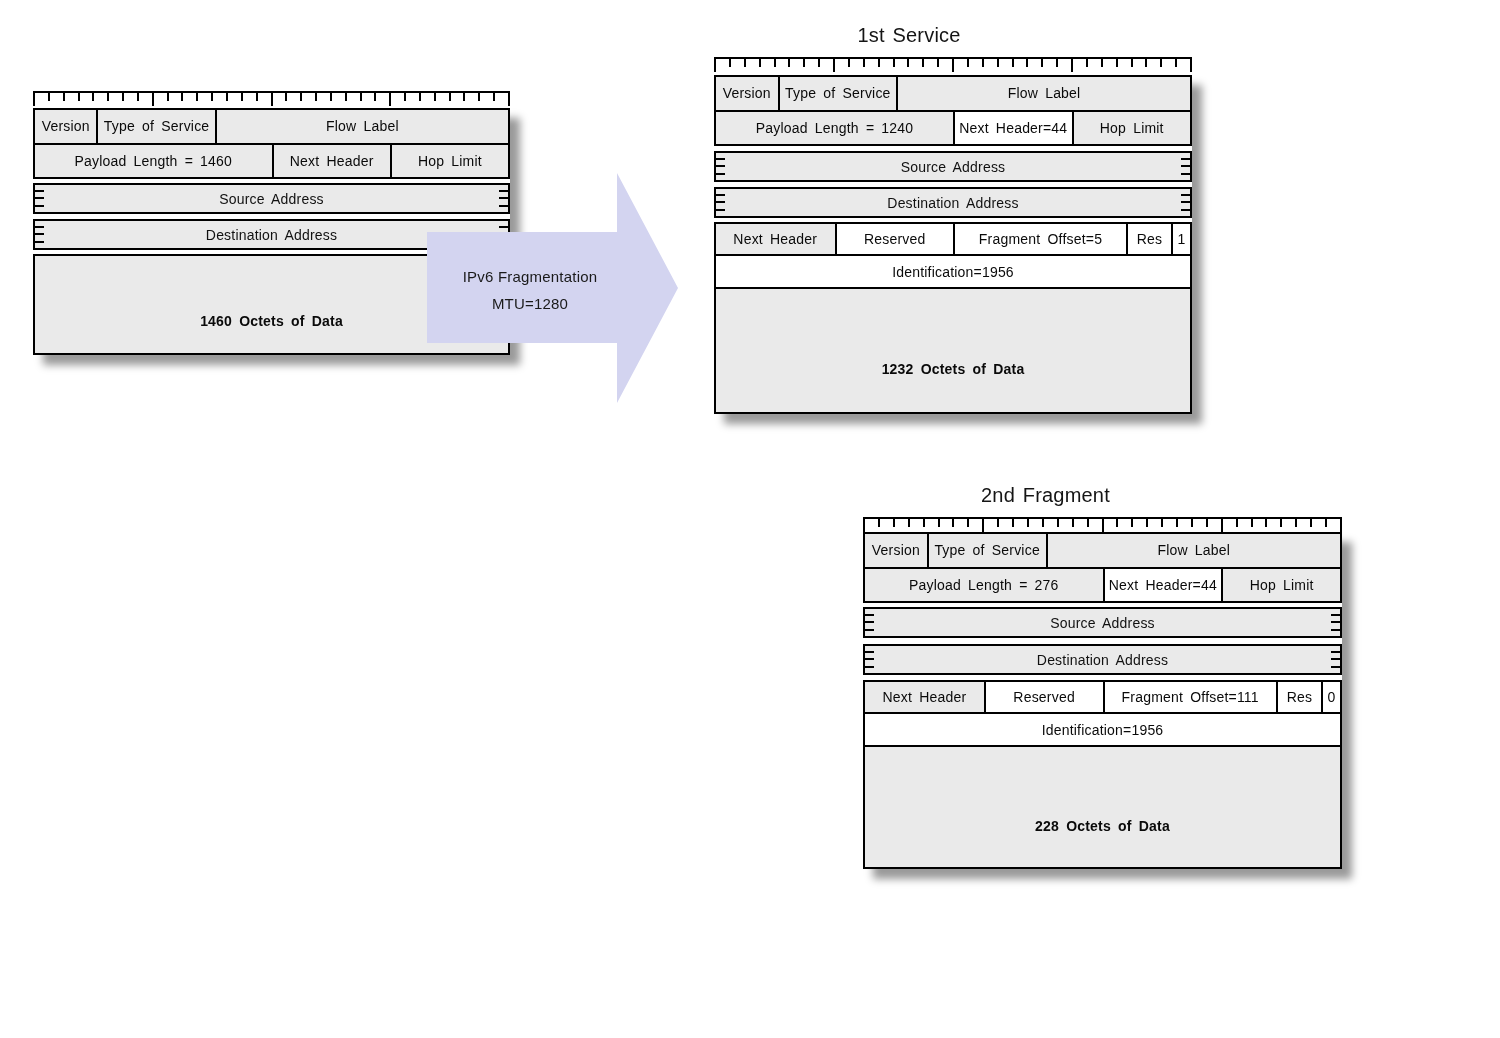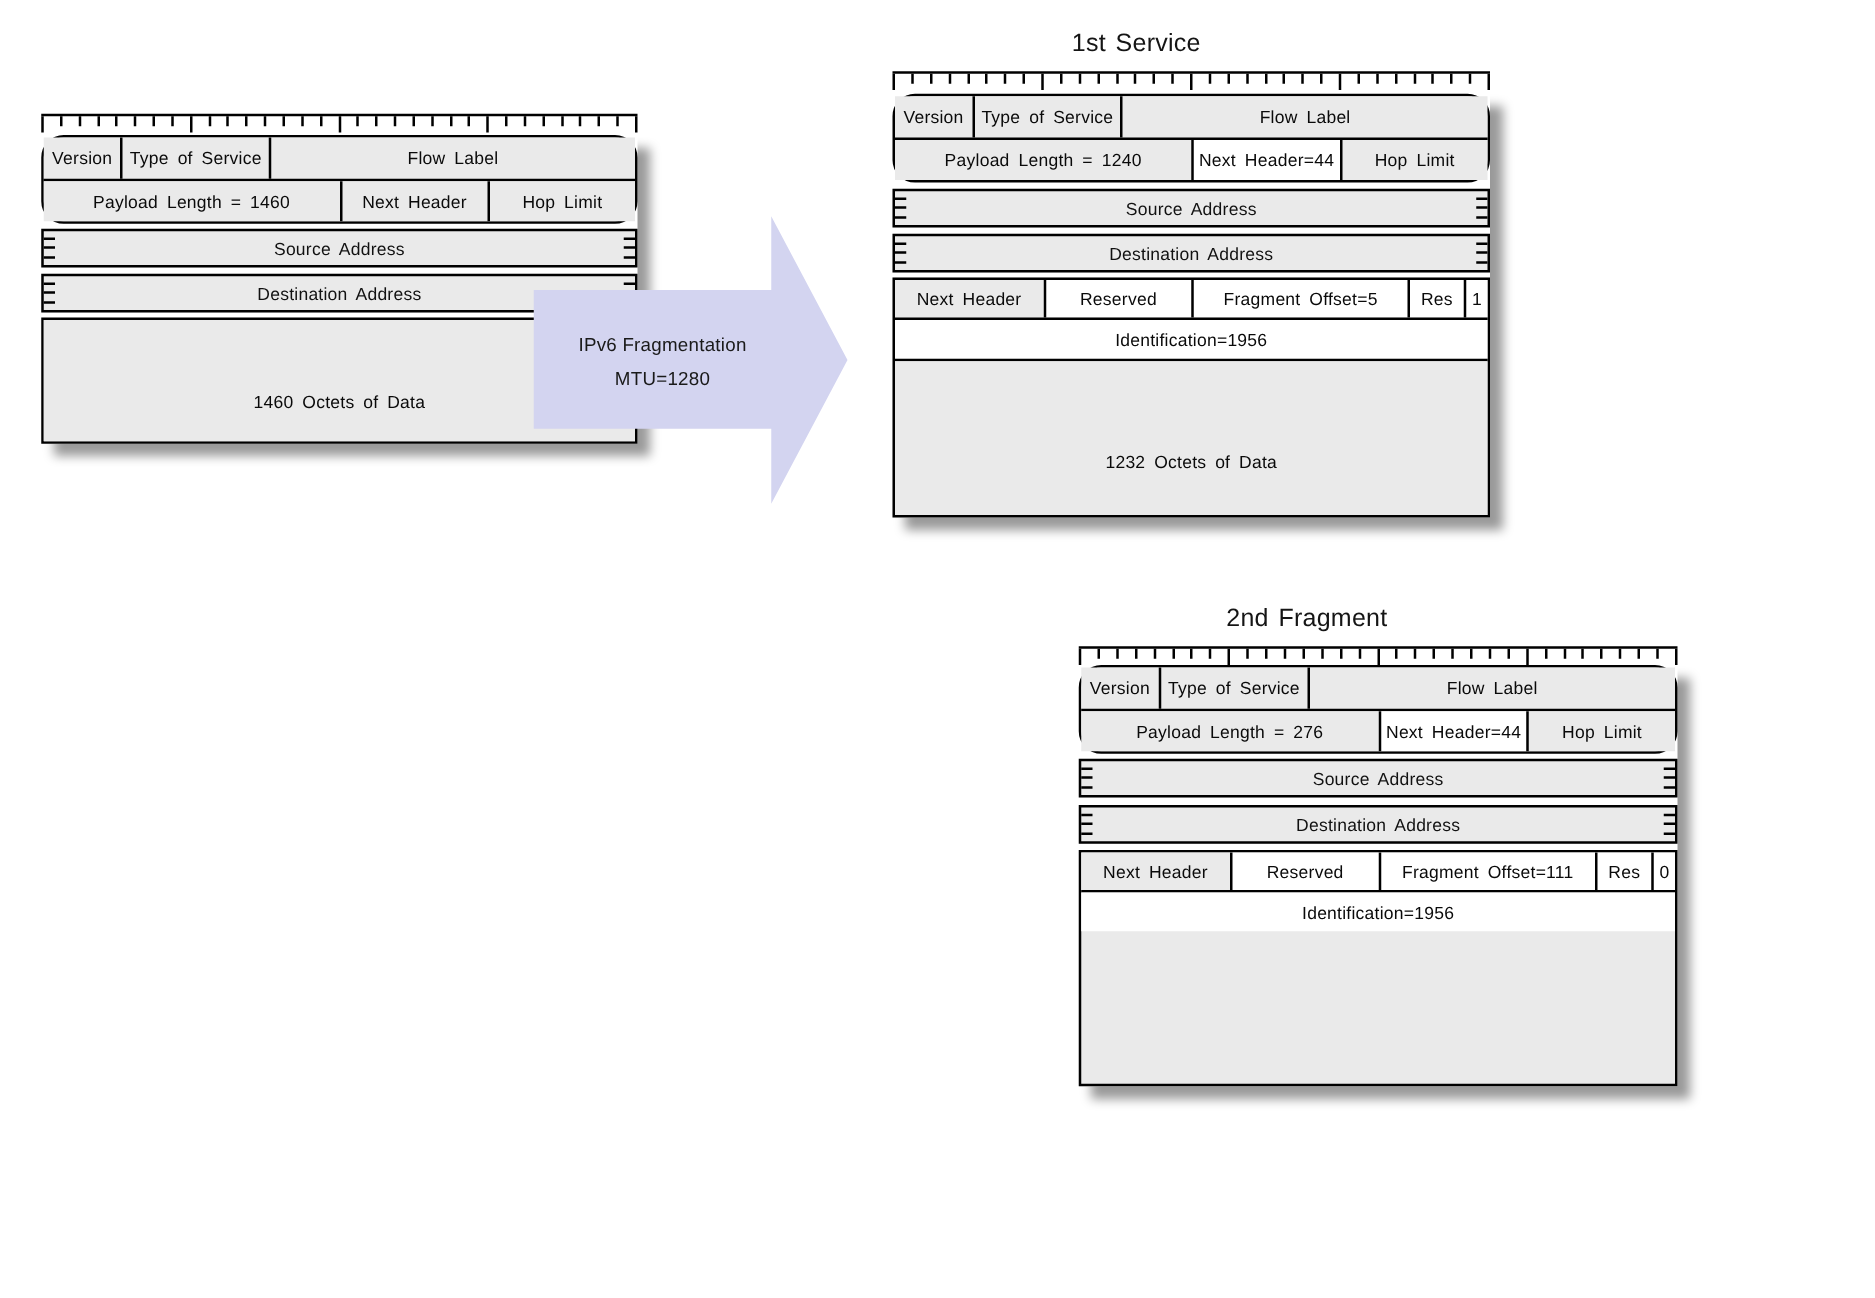"Version" .grp12 { border-radius: 18px -> none }
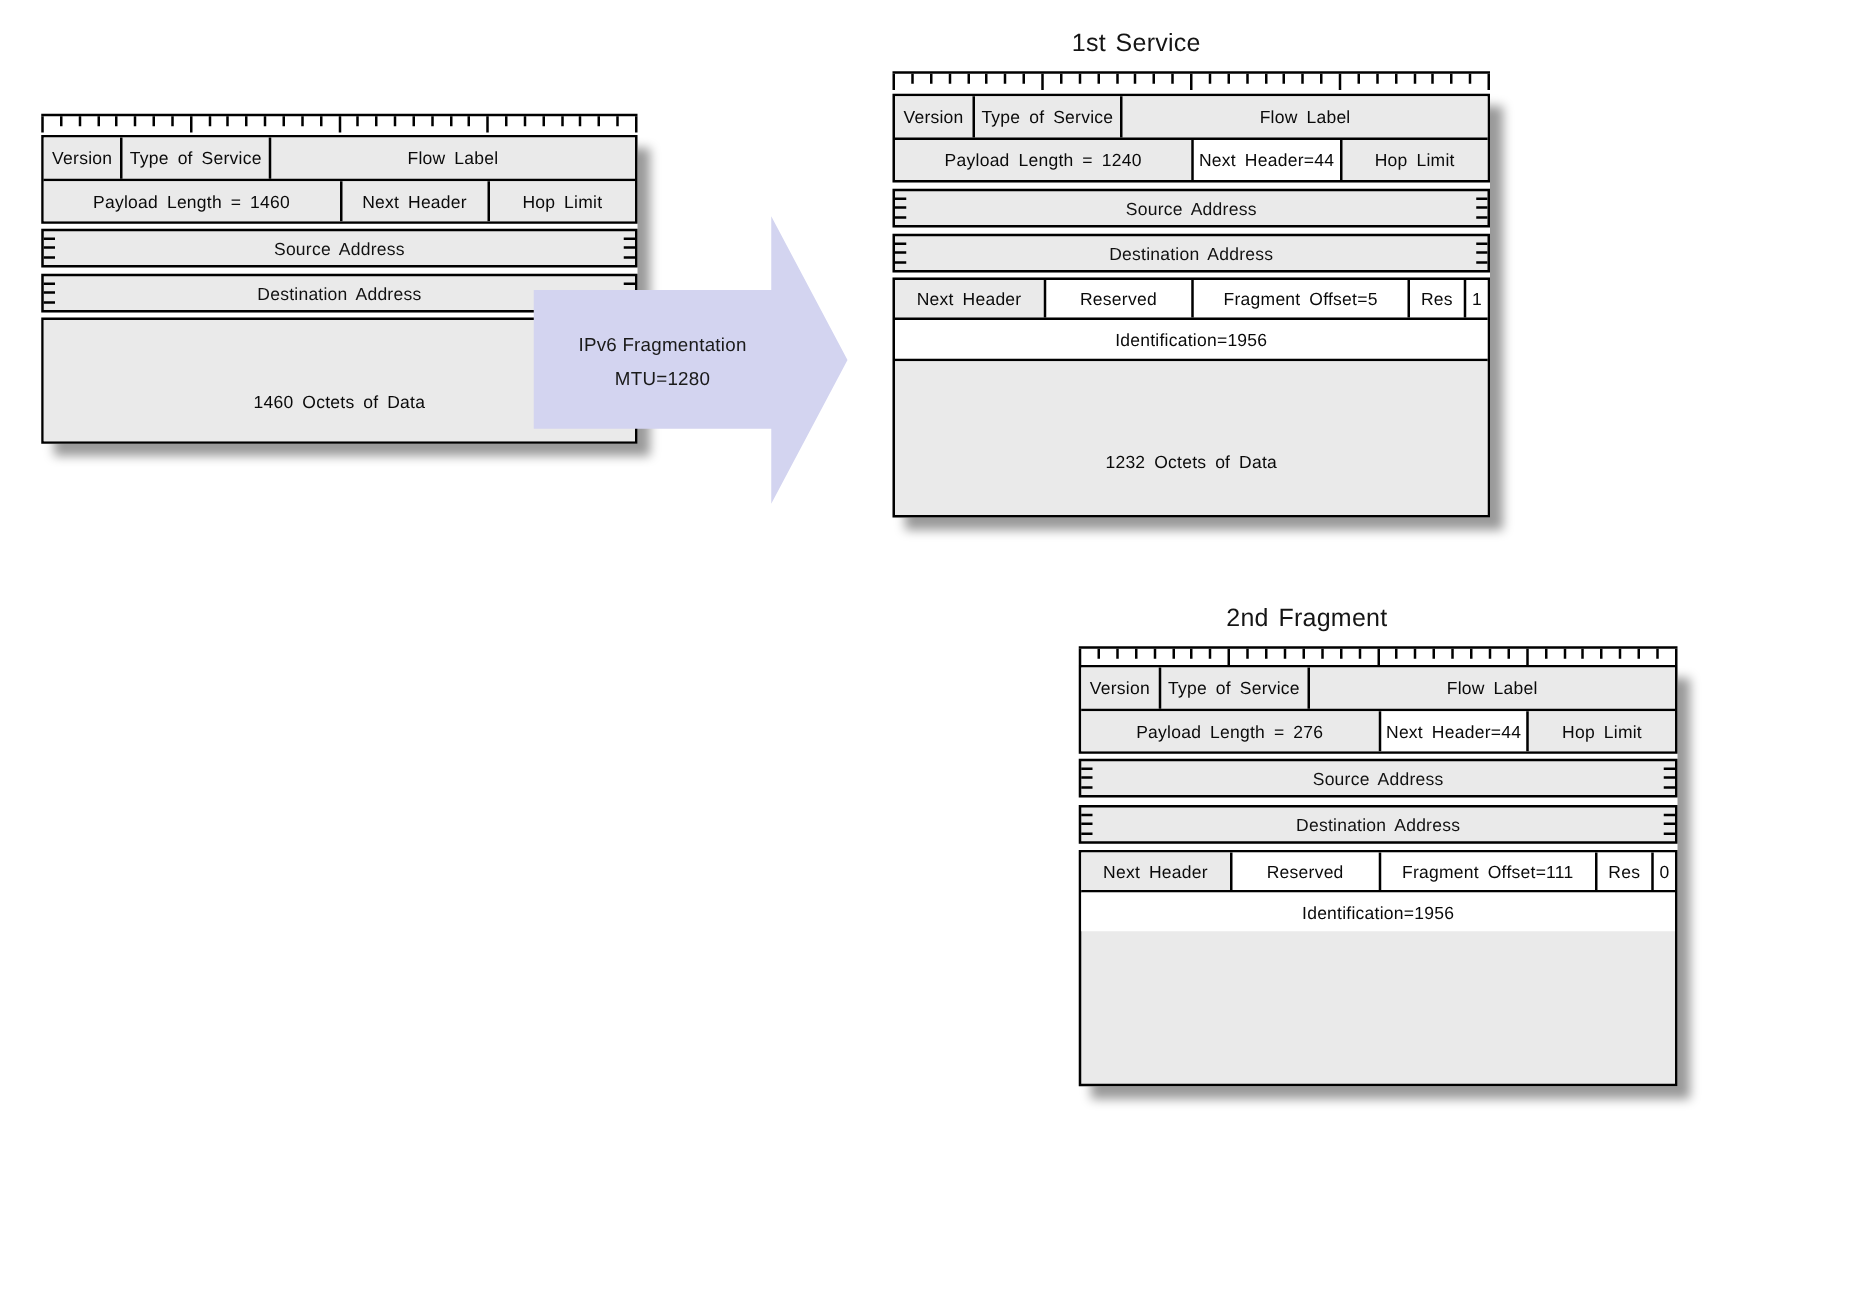"1460 Octets of Data" .data-cell { font-weight: none -> bold }
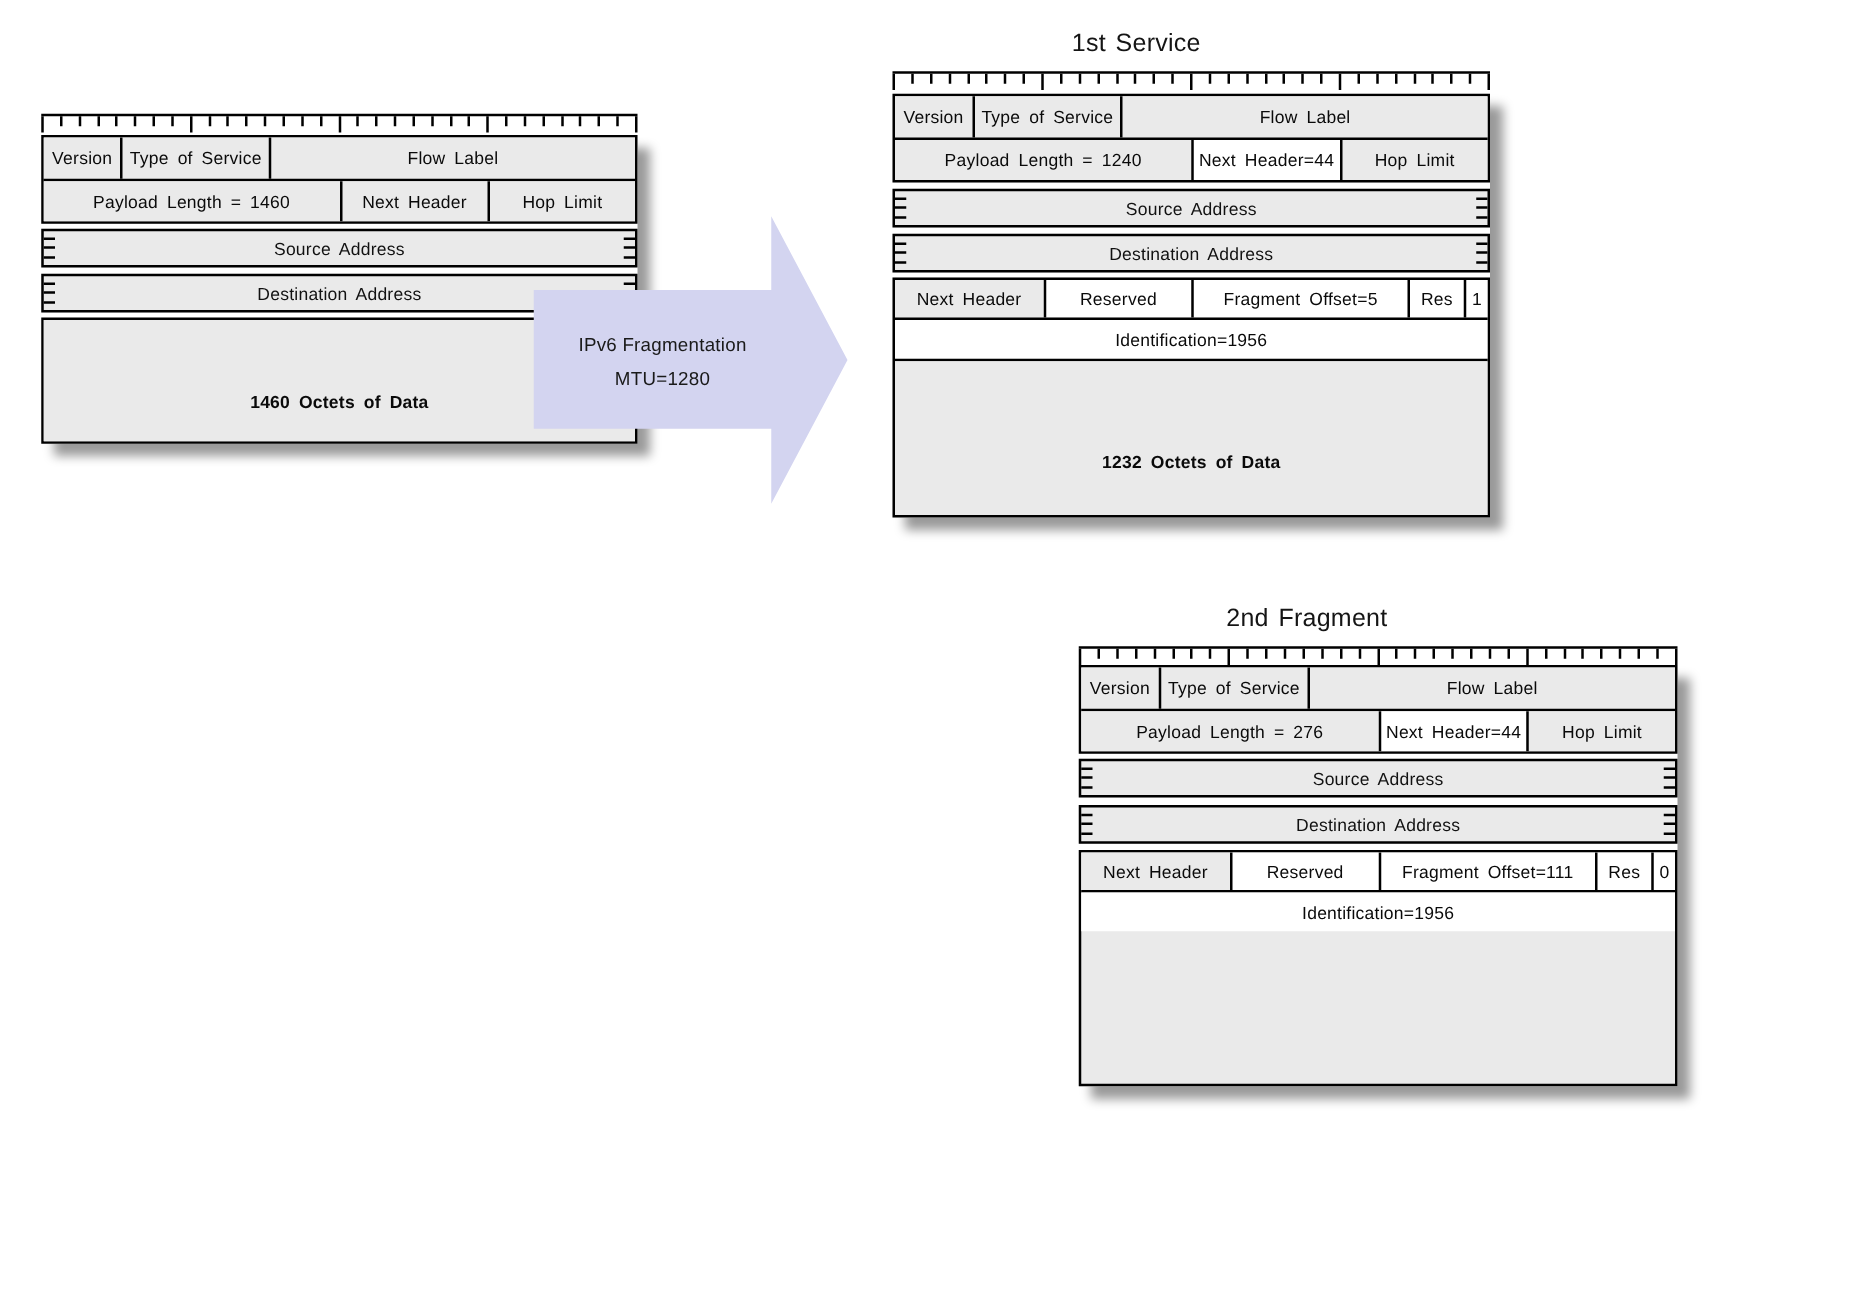"228 Octets of Data" div.row { html: none -> <div> <div>228 Octets of Data</div> </div> }
